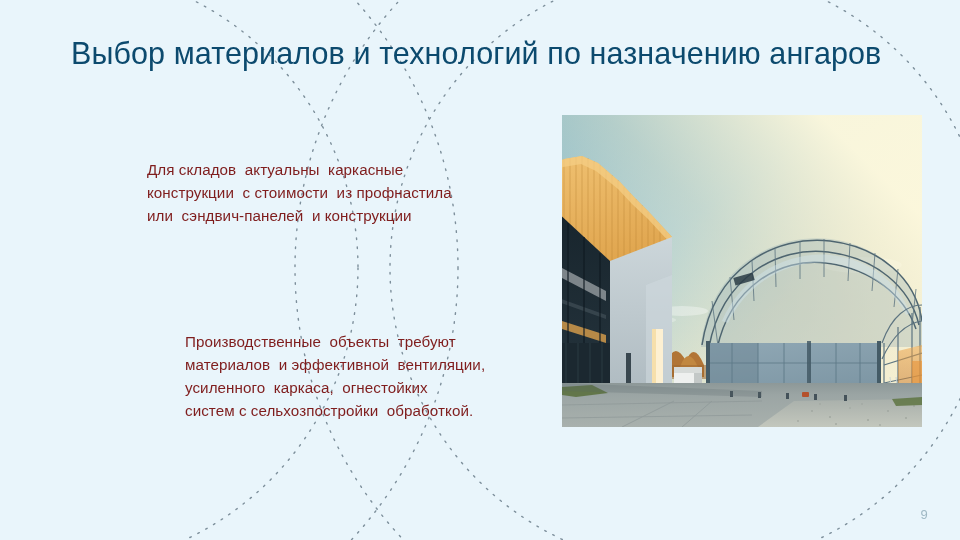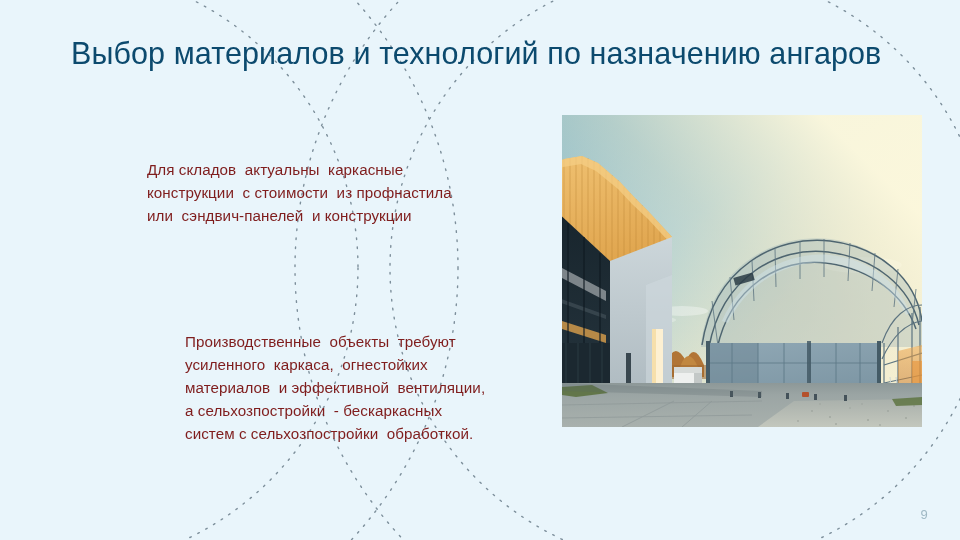"усиленного каркаса, огнестойких" span.ln { order: before "материалов и эффективной вентиляции," -> after "материалов и эффективной вентиляции," }
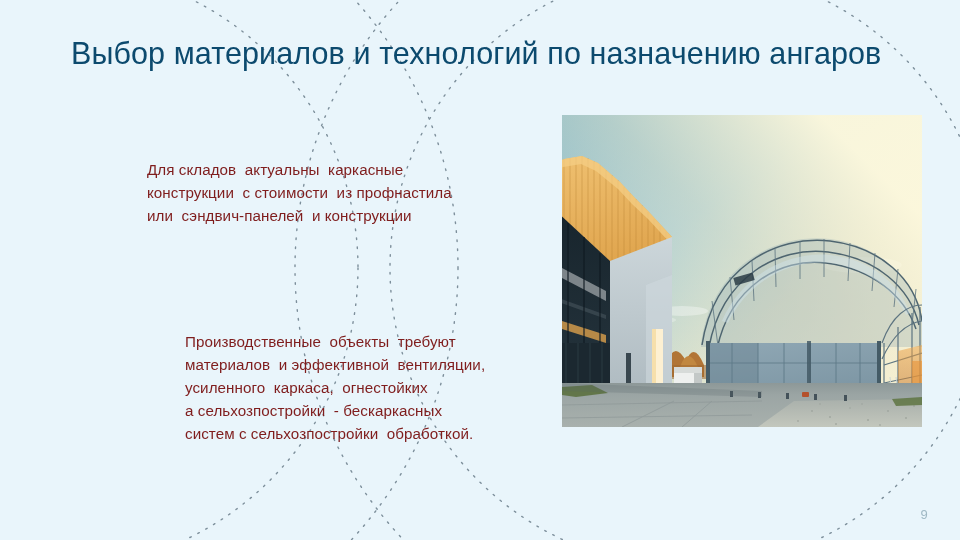"а сельхозпостройки - бескаркасных" span.ln { html: <span>а сельхозпостройки - бескаркасных</span> -> none }
